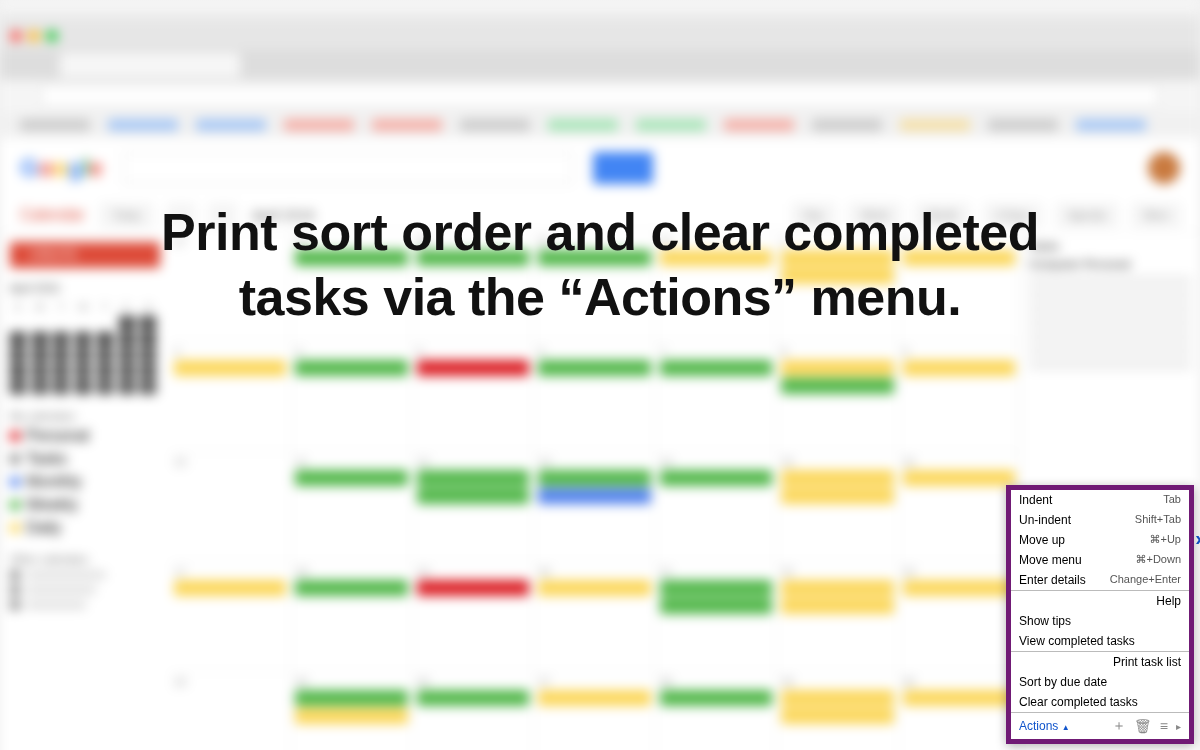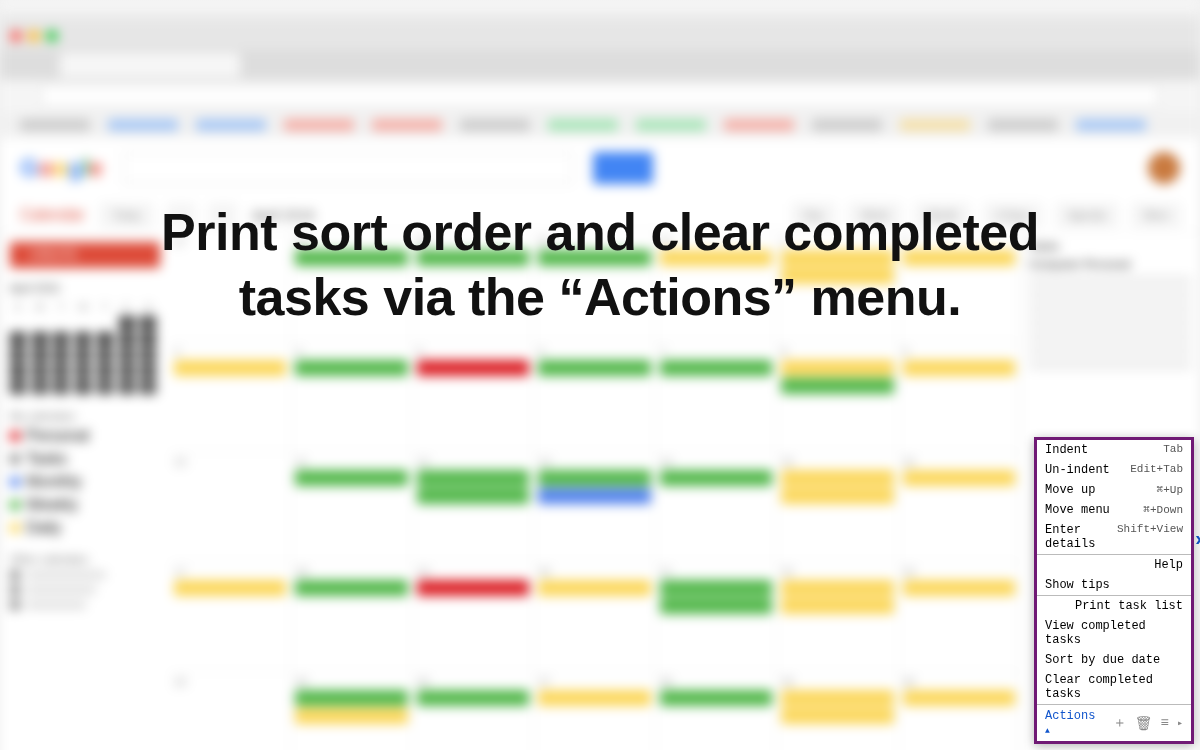"Indent" .inset { border: 3px solid #701a75 -> 5px solid #701a75; font-family: Liberation Mono, monospace -> none; width: 160px -> 188px }
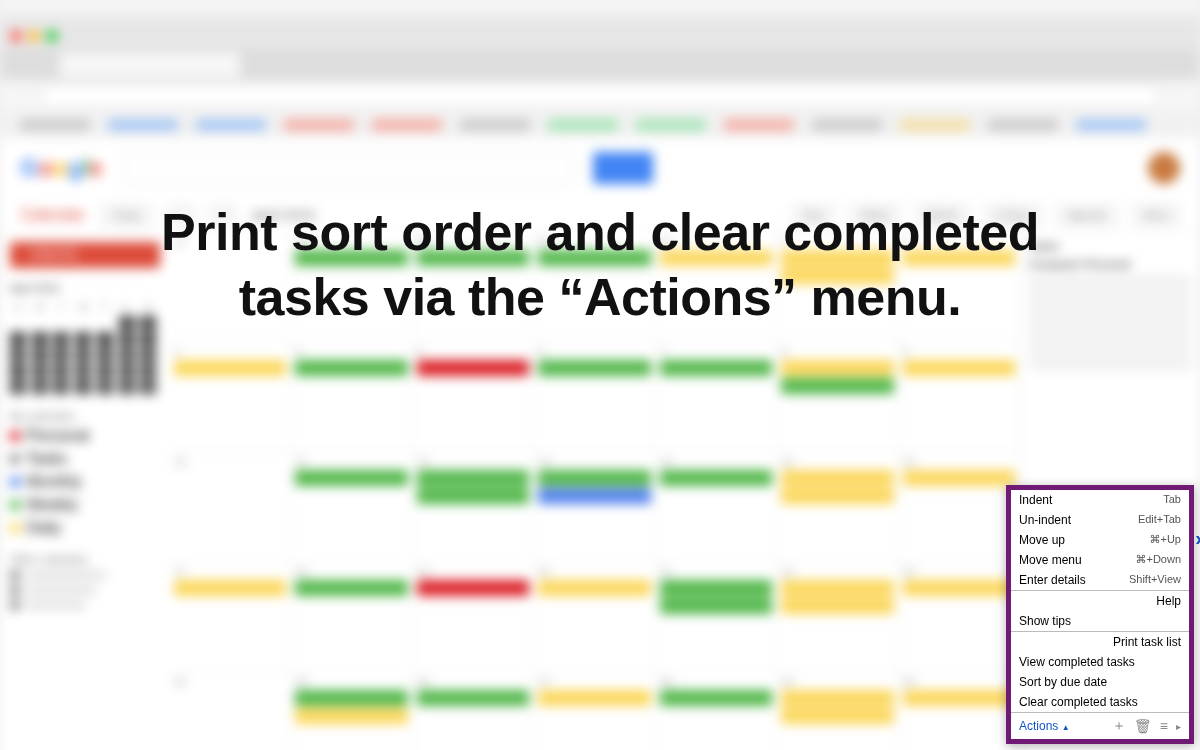"Edit+Tab" span.shortcut { text: Edit+Tab -> Shift+Tab }
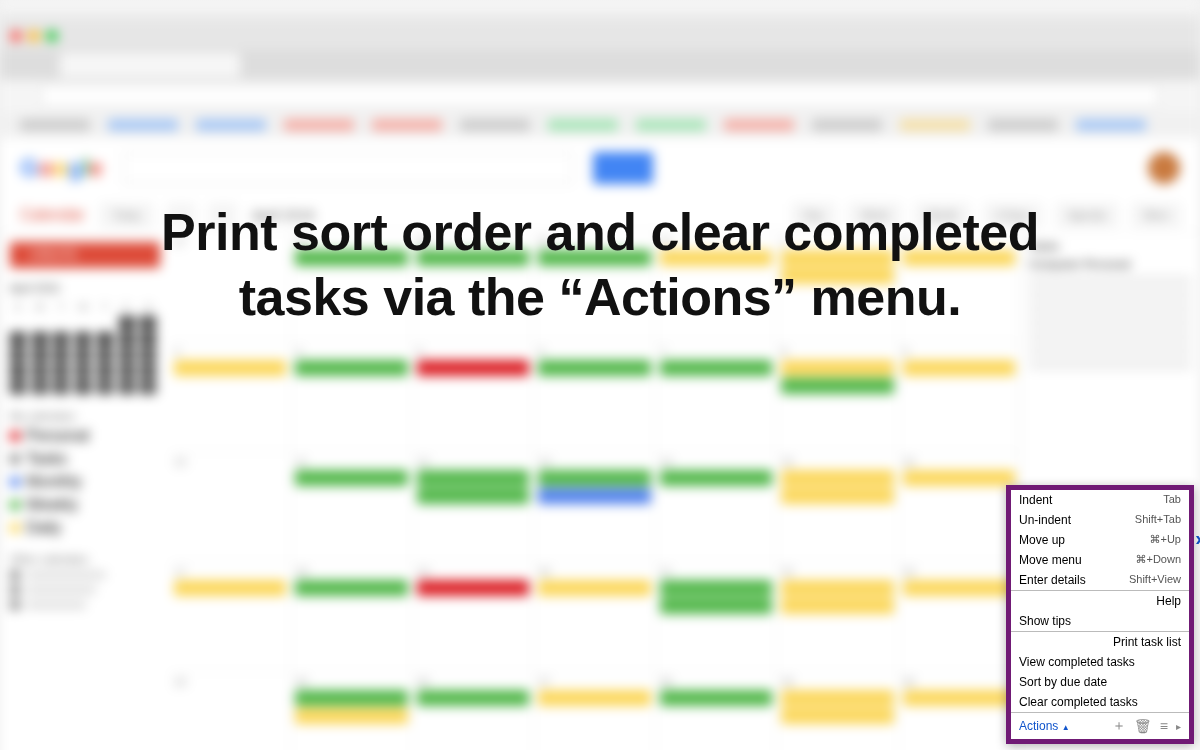"Shift+View" span.shortcut { text: Shift+View -> Change+Enter }
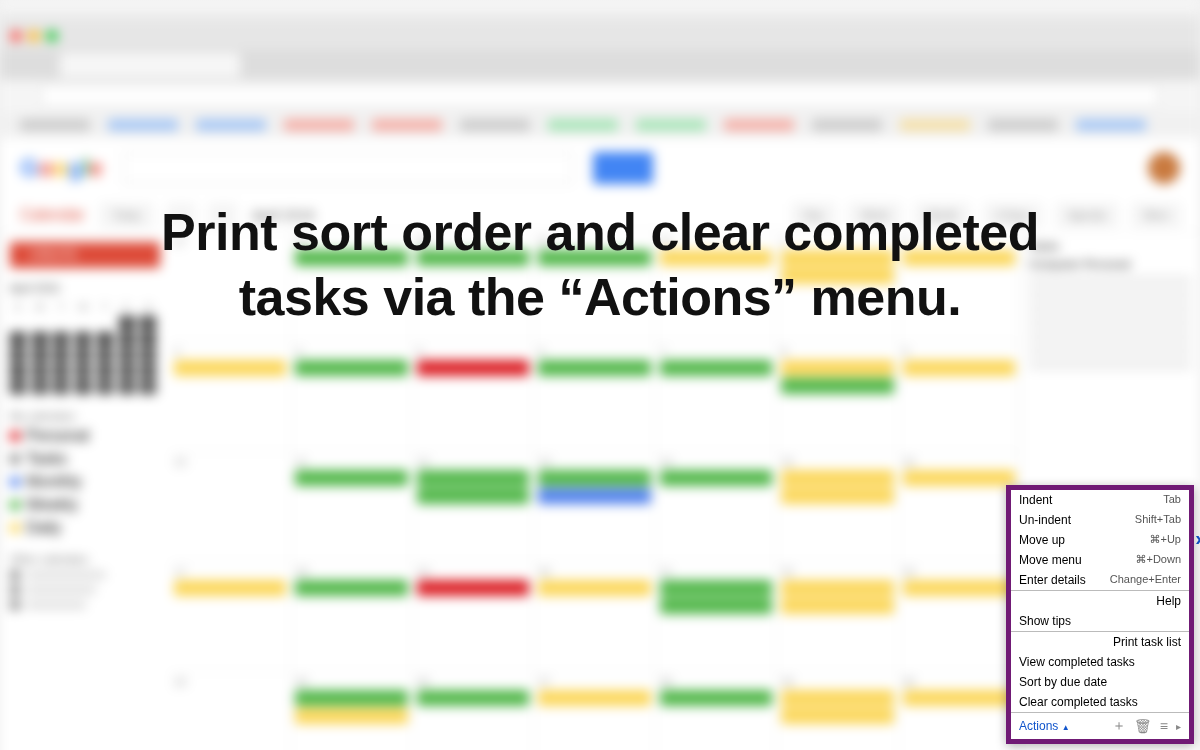"Print task list" div.menu-item { order: before "View completed tasks" -> after "View completed tasks" }
